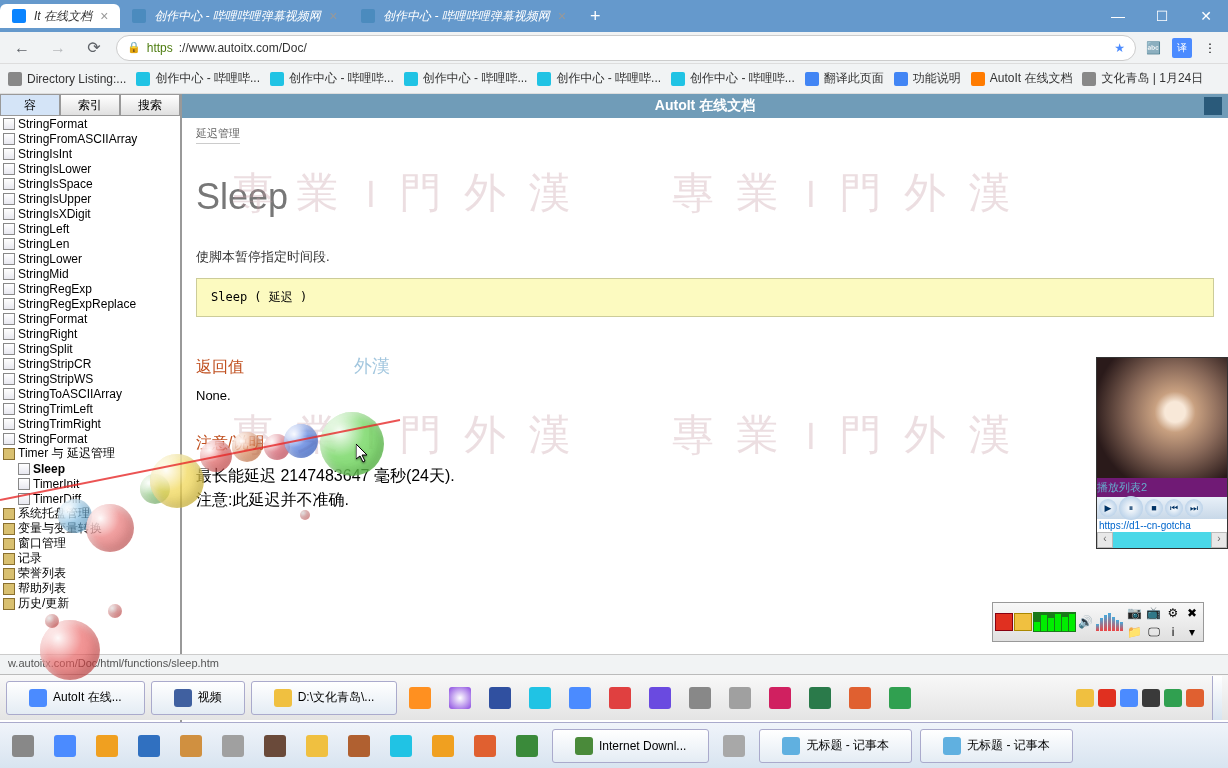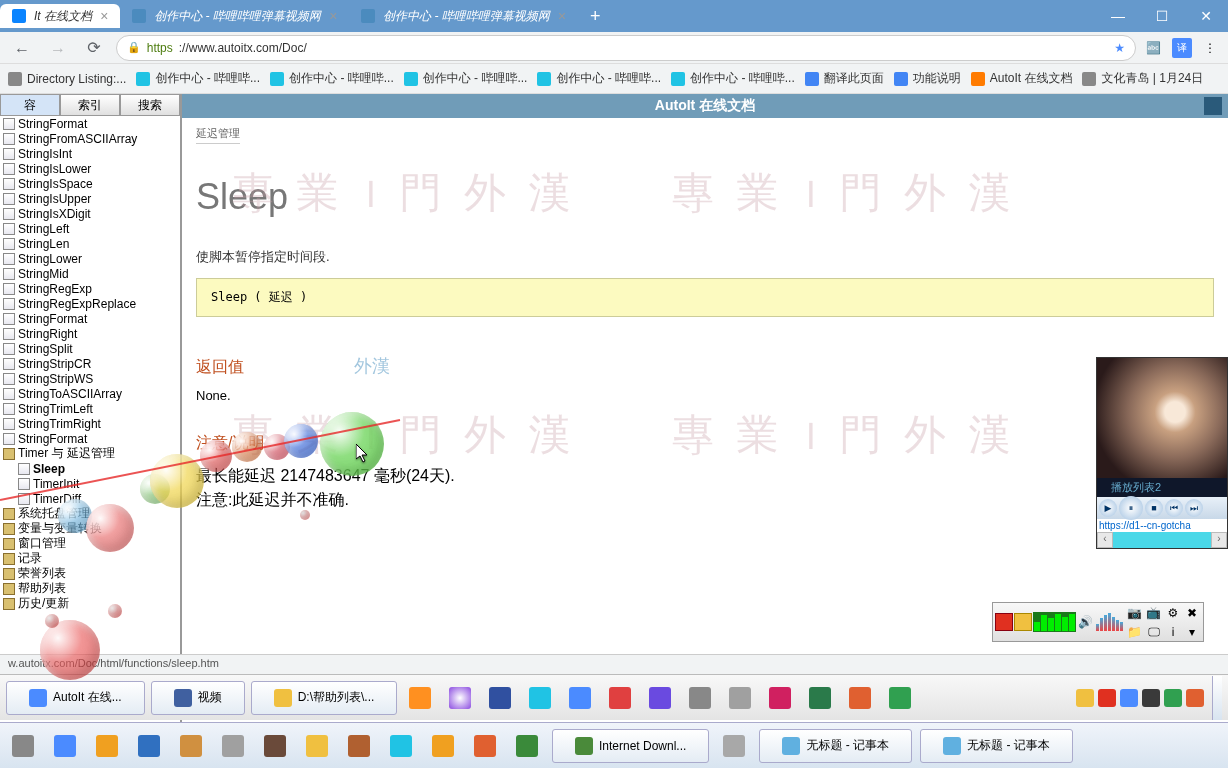"播放列表2" .media .pl { background: #0f172a -> #701a75; padding: 2px 14px -> 2px 0 }
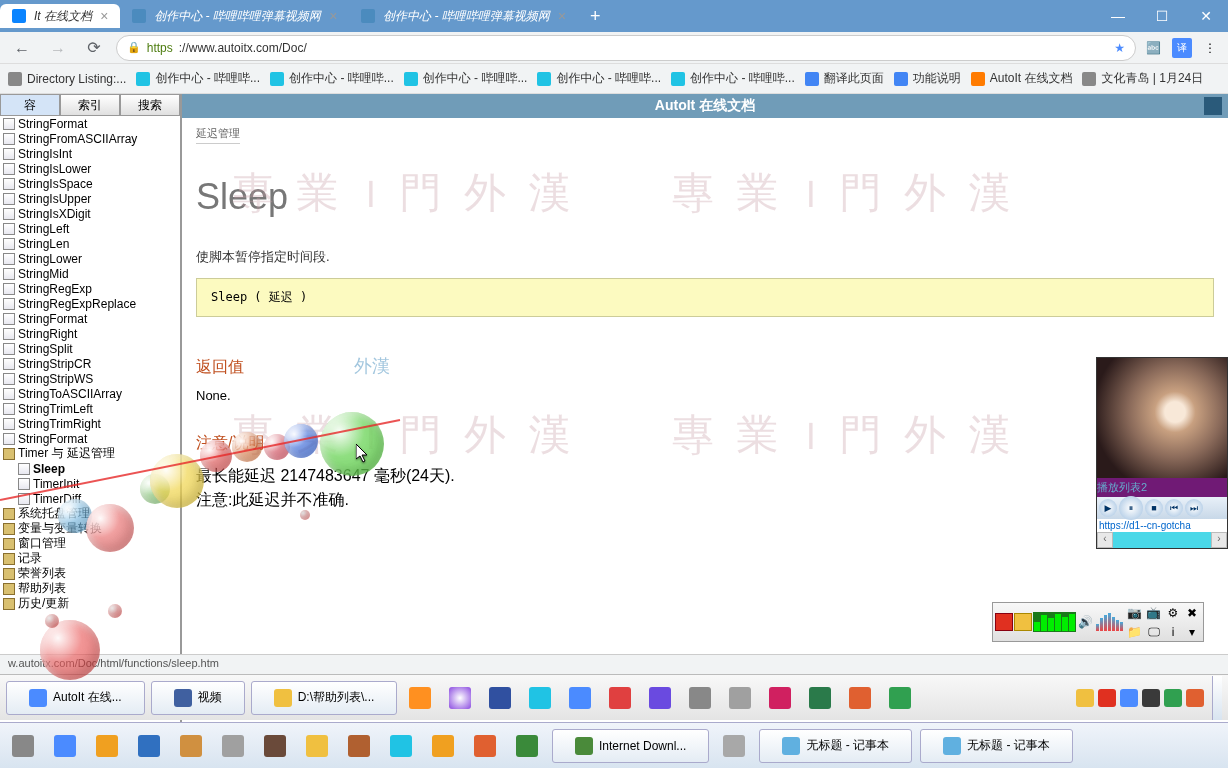"D:\帮助列表\..." span { text: 帮助列表 -> 文化青岛 }
